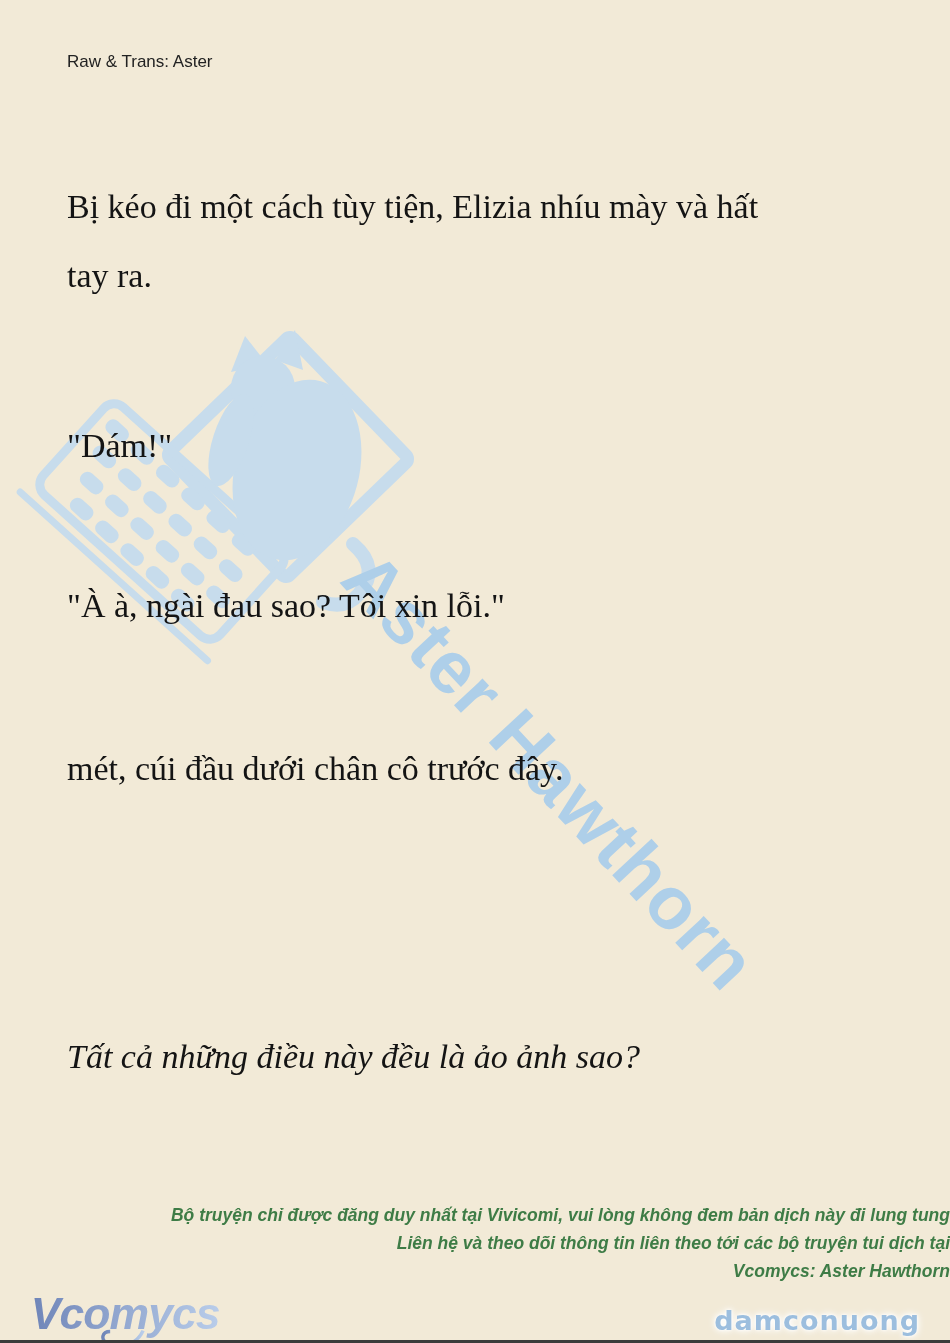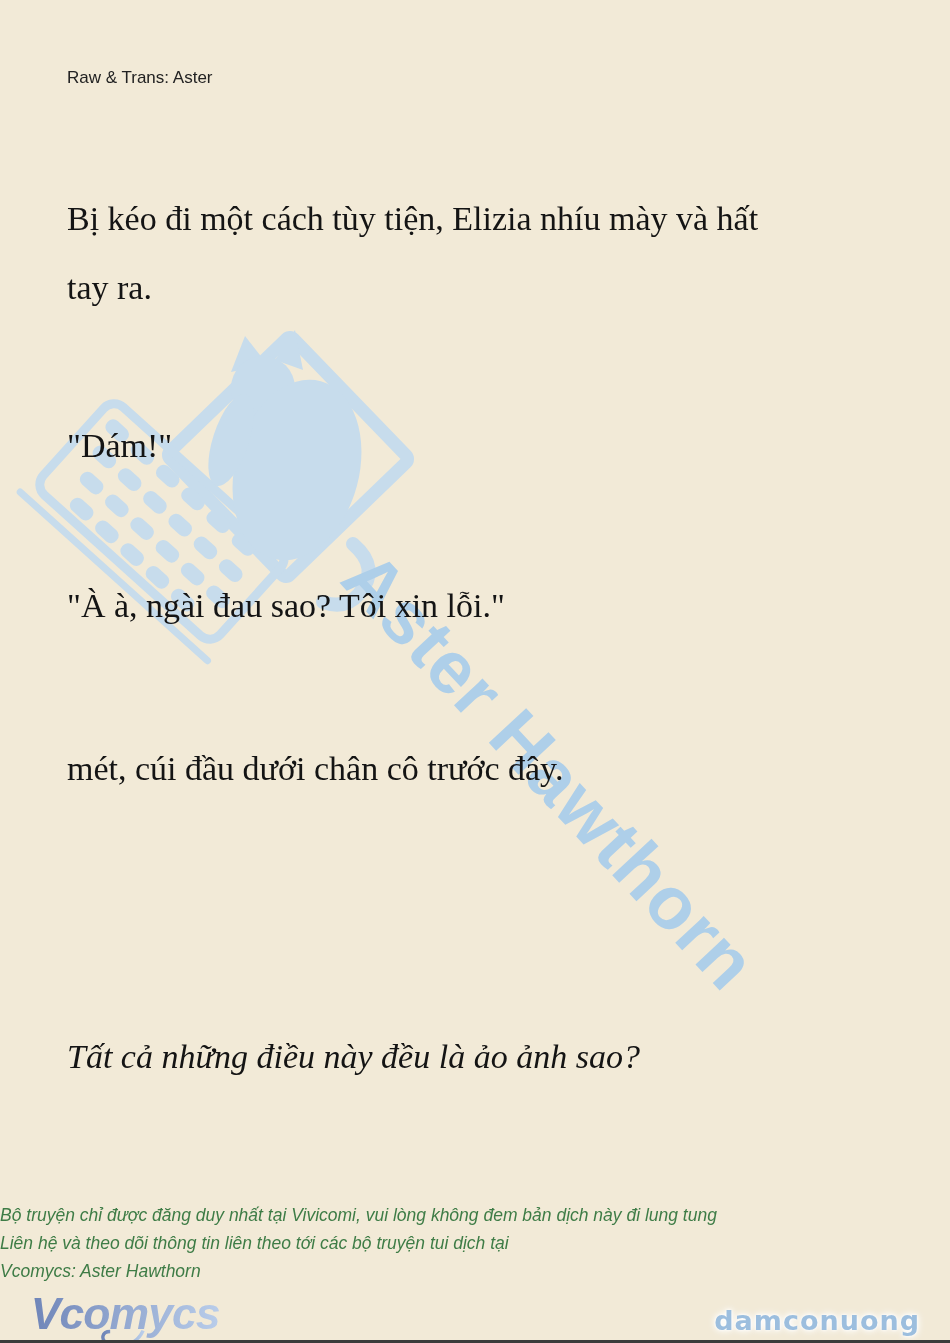"Raw & Trans: Aster" .credit { margin-top: 16px -> none }
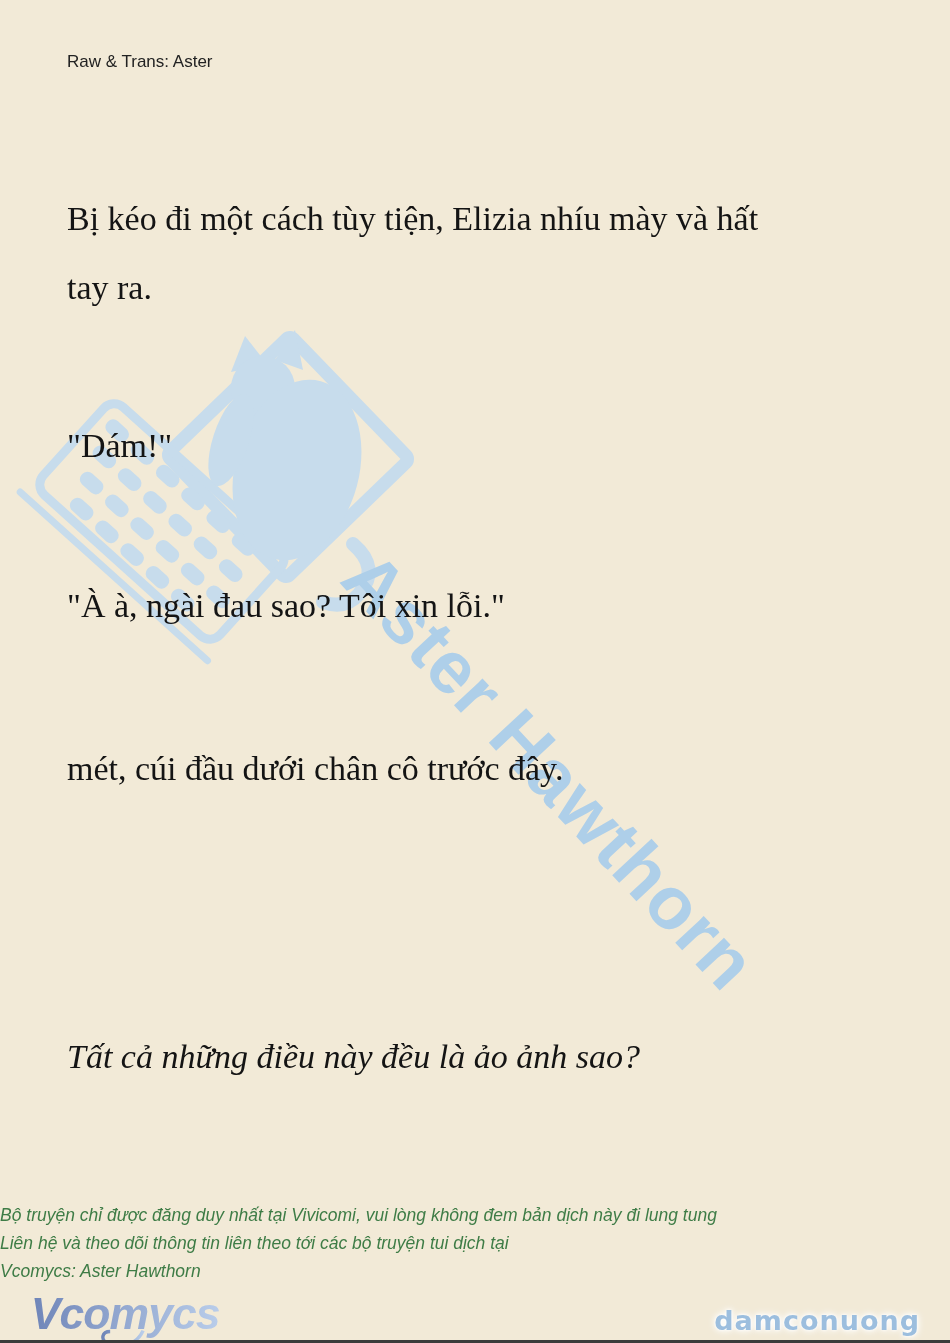"Bị kéo đi một cách" .p1 { top: 184px -> 172px }
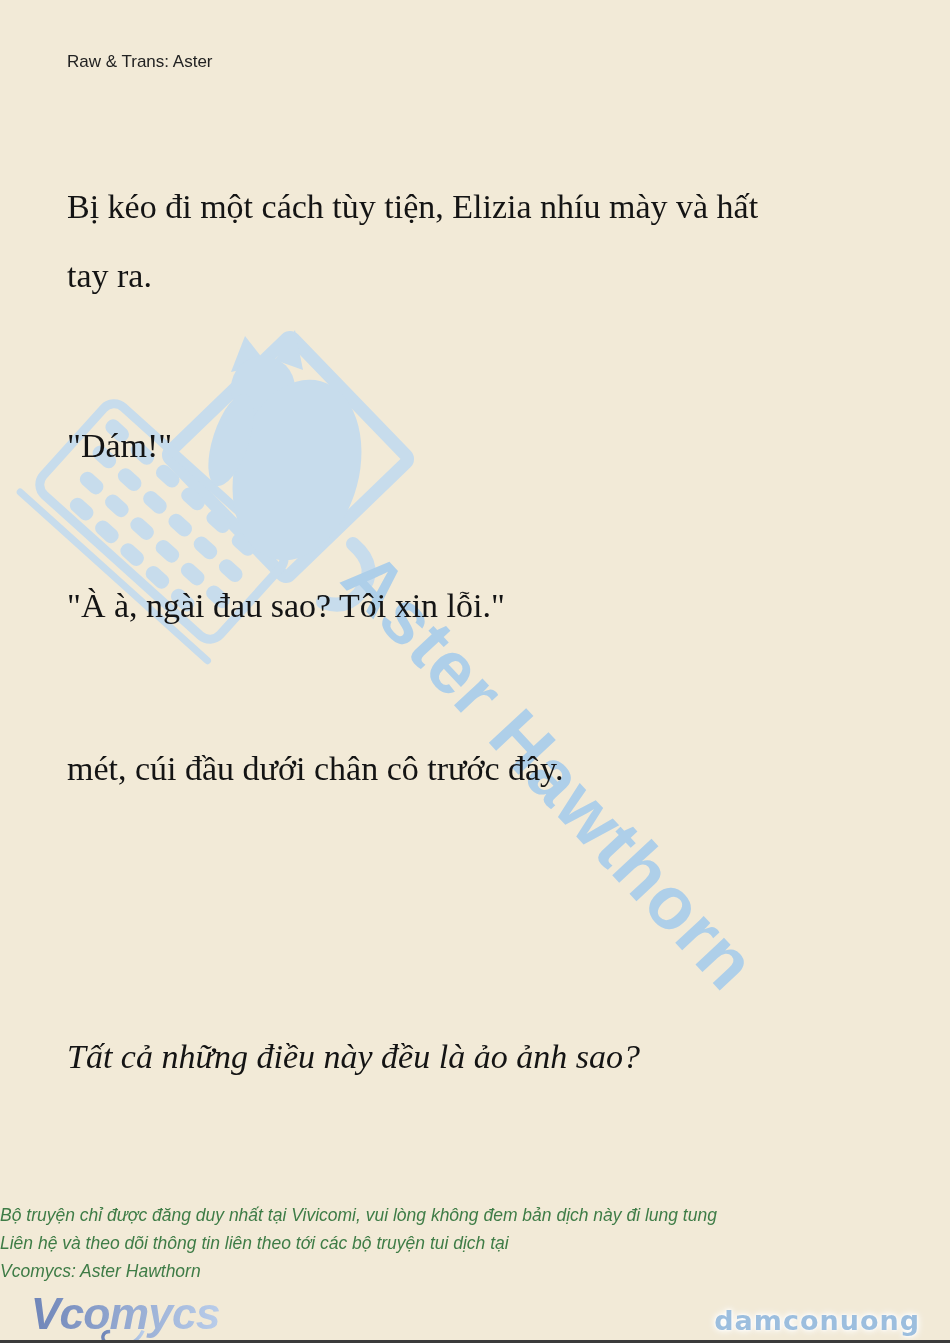"Bộ truyện chỉ được đăng" .footer { font-weight: normal -> bold; text-align: left -> right }
